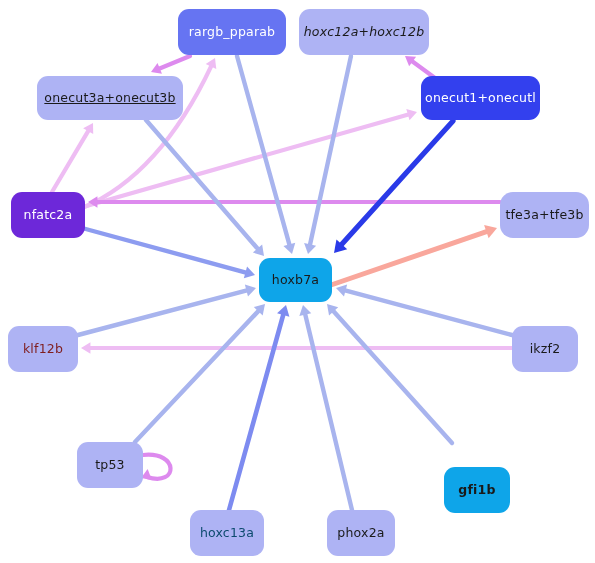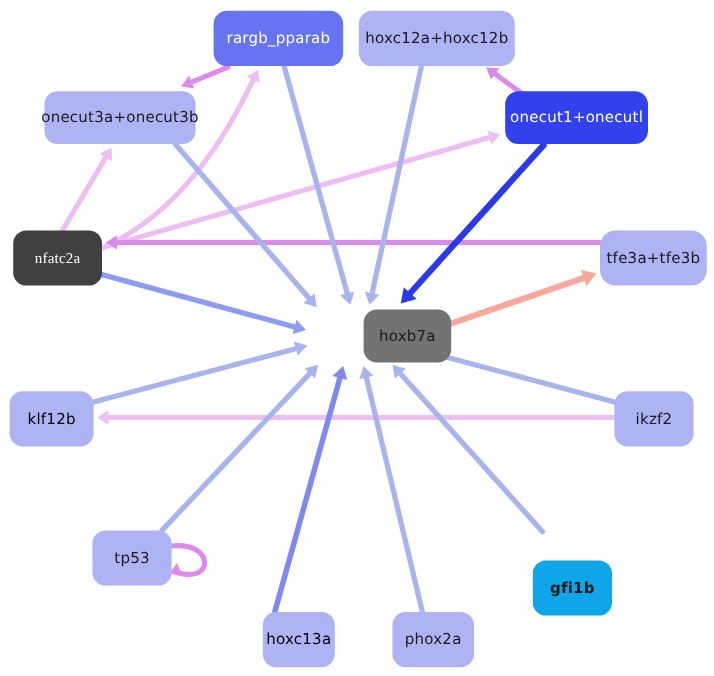"hoxc12a+hoxc12b" div.node { font-style: none -> italic }
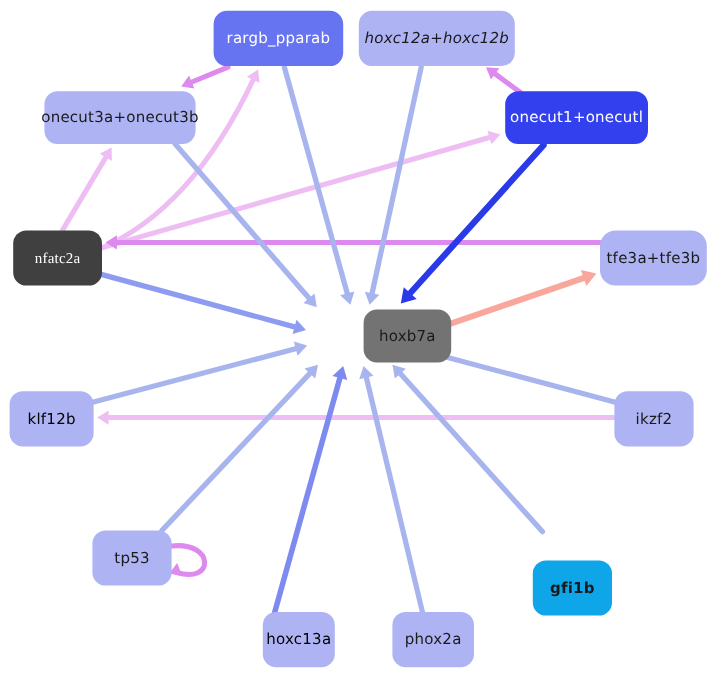"onecut3a+onecut3b" div.node { text-decoration: none -> underline; width: 126px -> 146px }
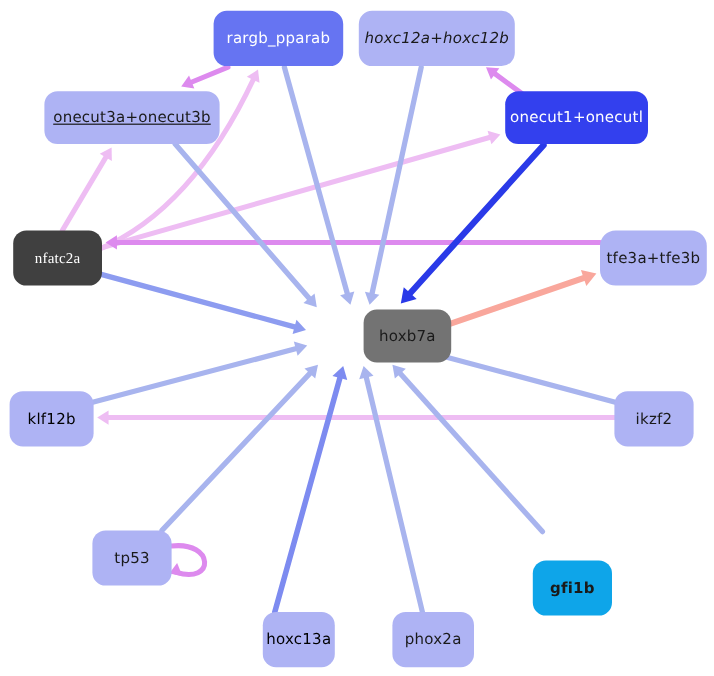"nfatc2a" div.node { background: #404040 -> #6d28d9; font-family: Liberation Serif, serif -> none }
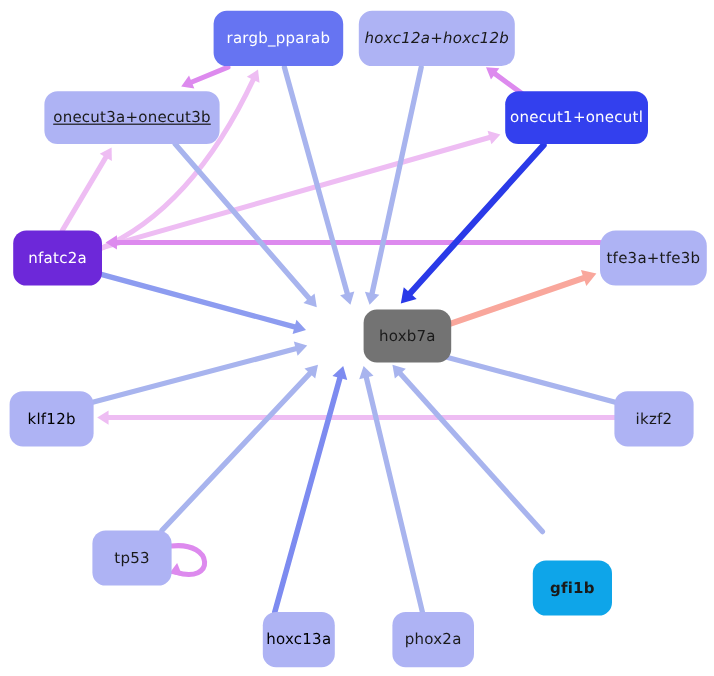"hoxb7a" div.node { background: #737373 -> #0ea5e9; margin-left: 44px -> none }
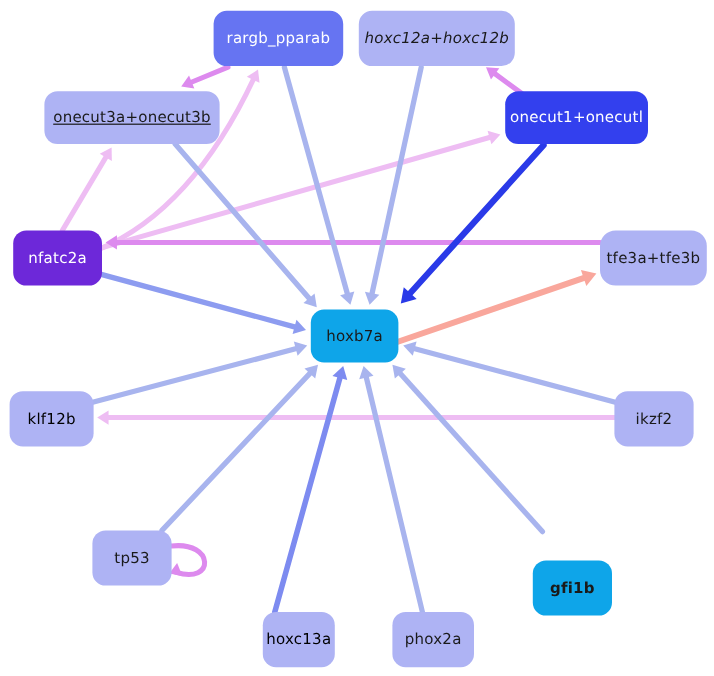"klf12b" div.node { color: #000000 -> #7f1d1d }
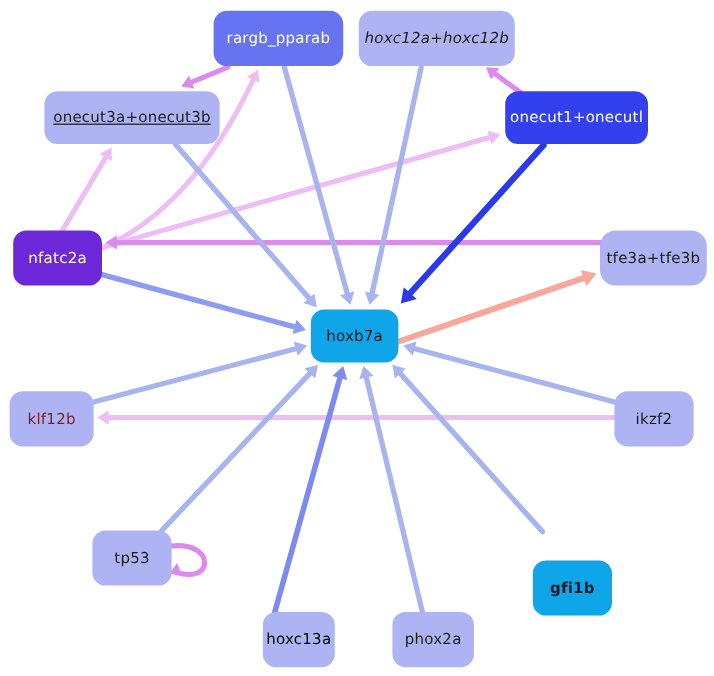"hoxc13a" div.node { color: #000000 -> #0c4a6e; margin-left: 29px -> none; width: 60px -> 74px }
